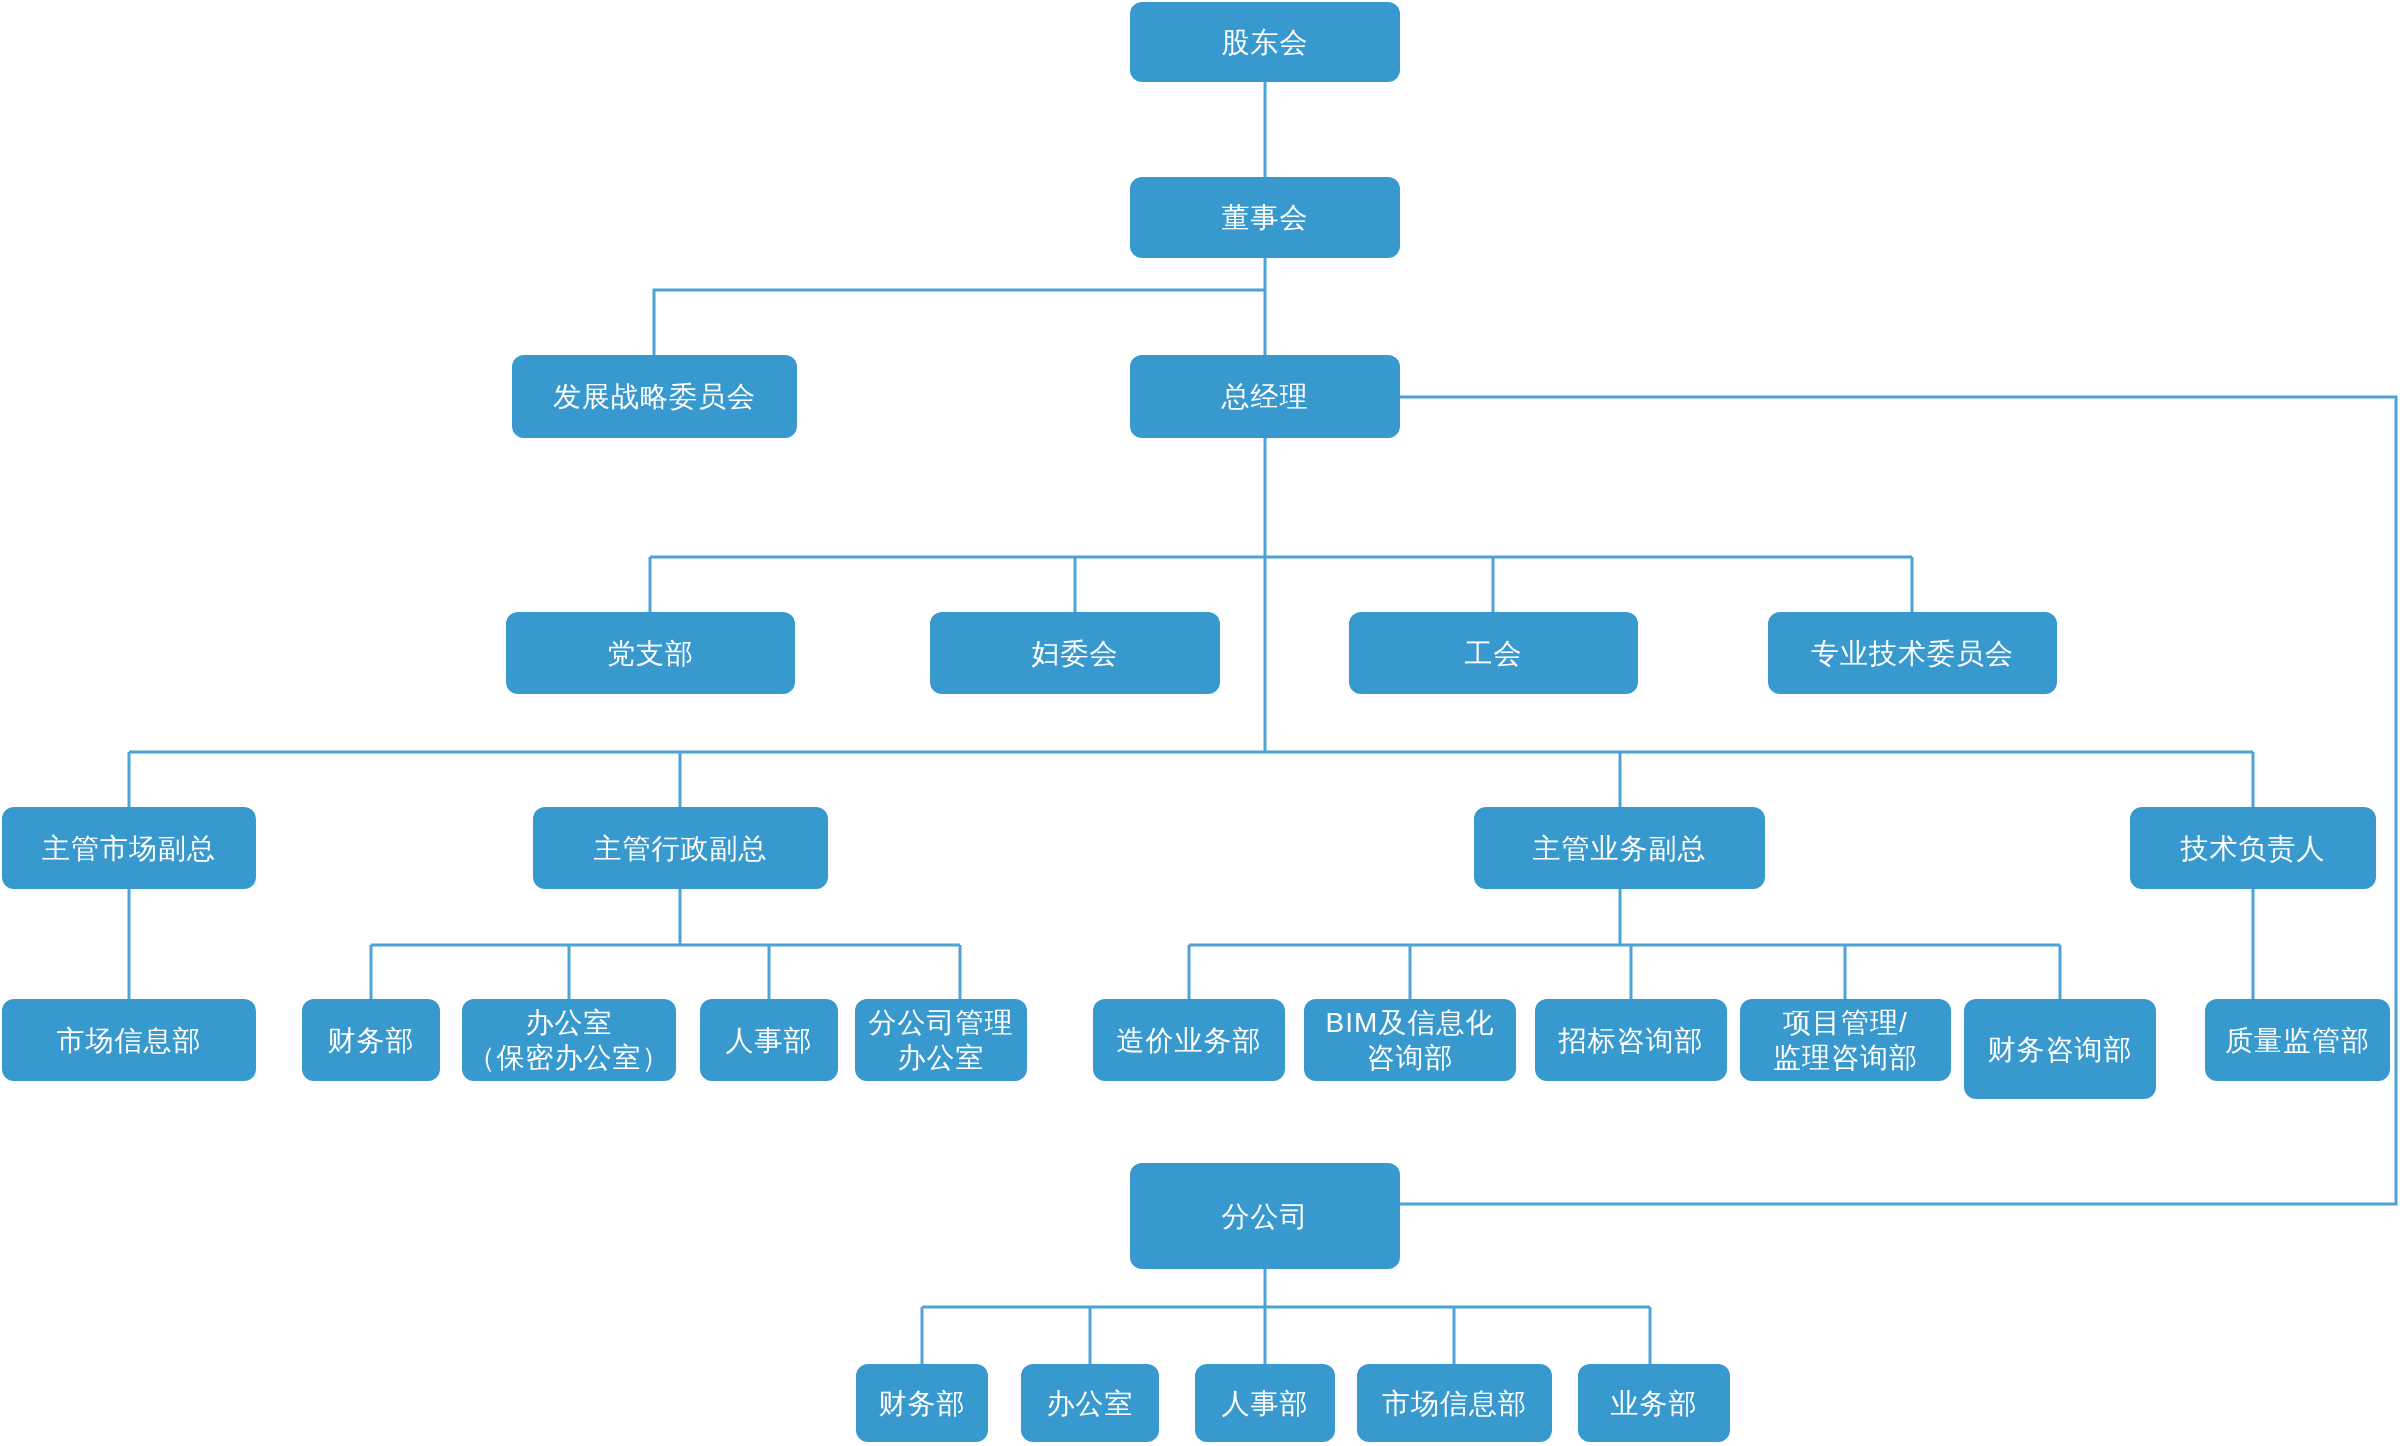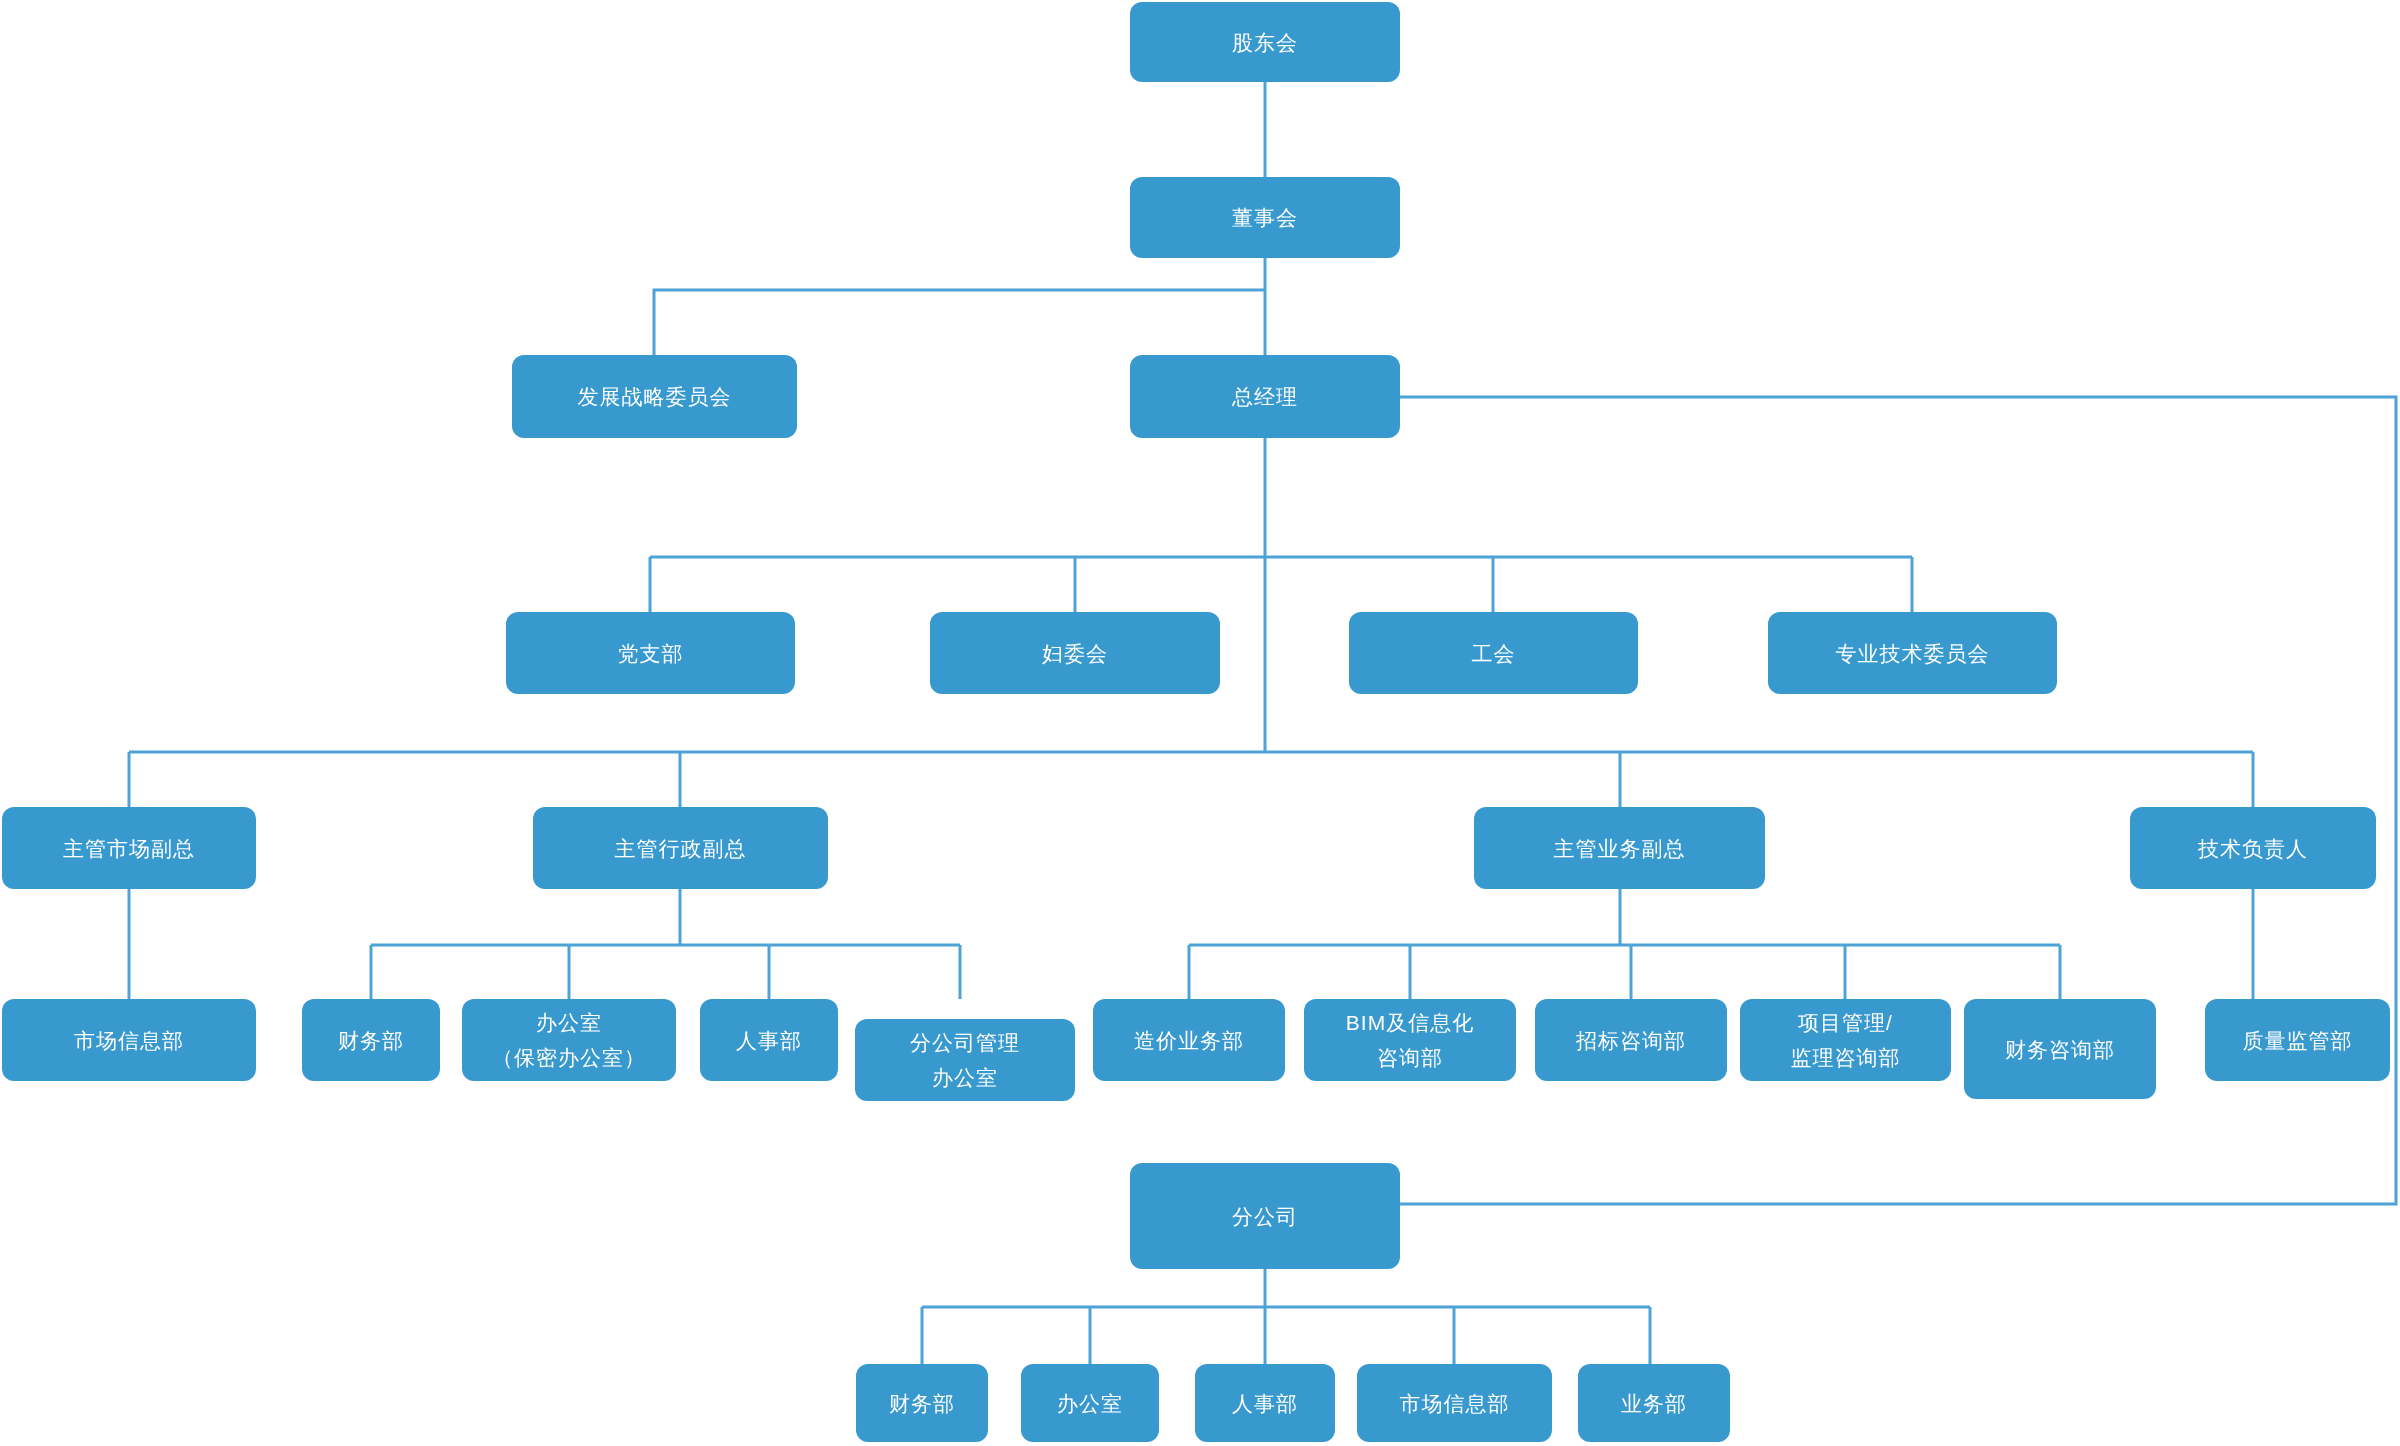"股东会" .node-label { font-size: 21px -> 28px }
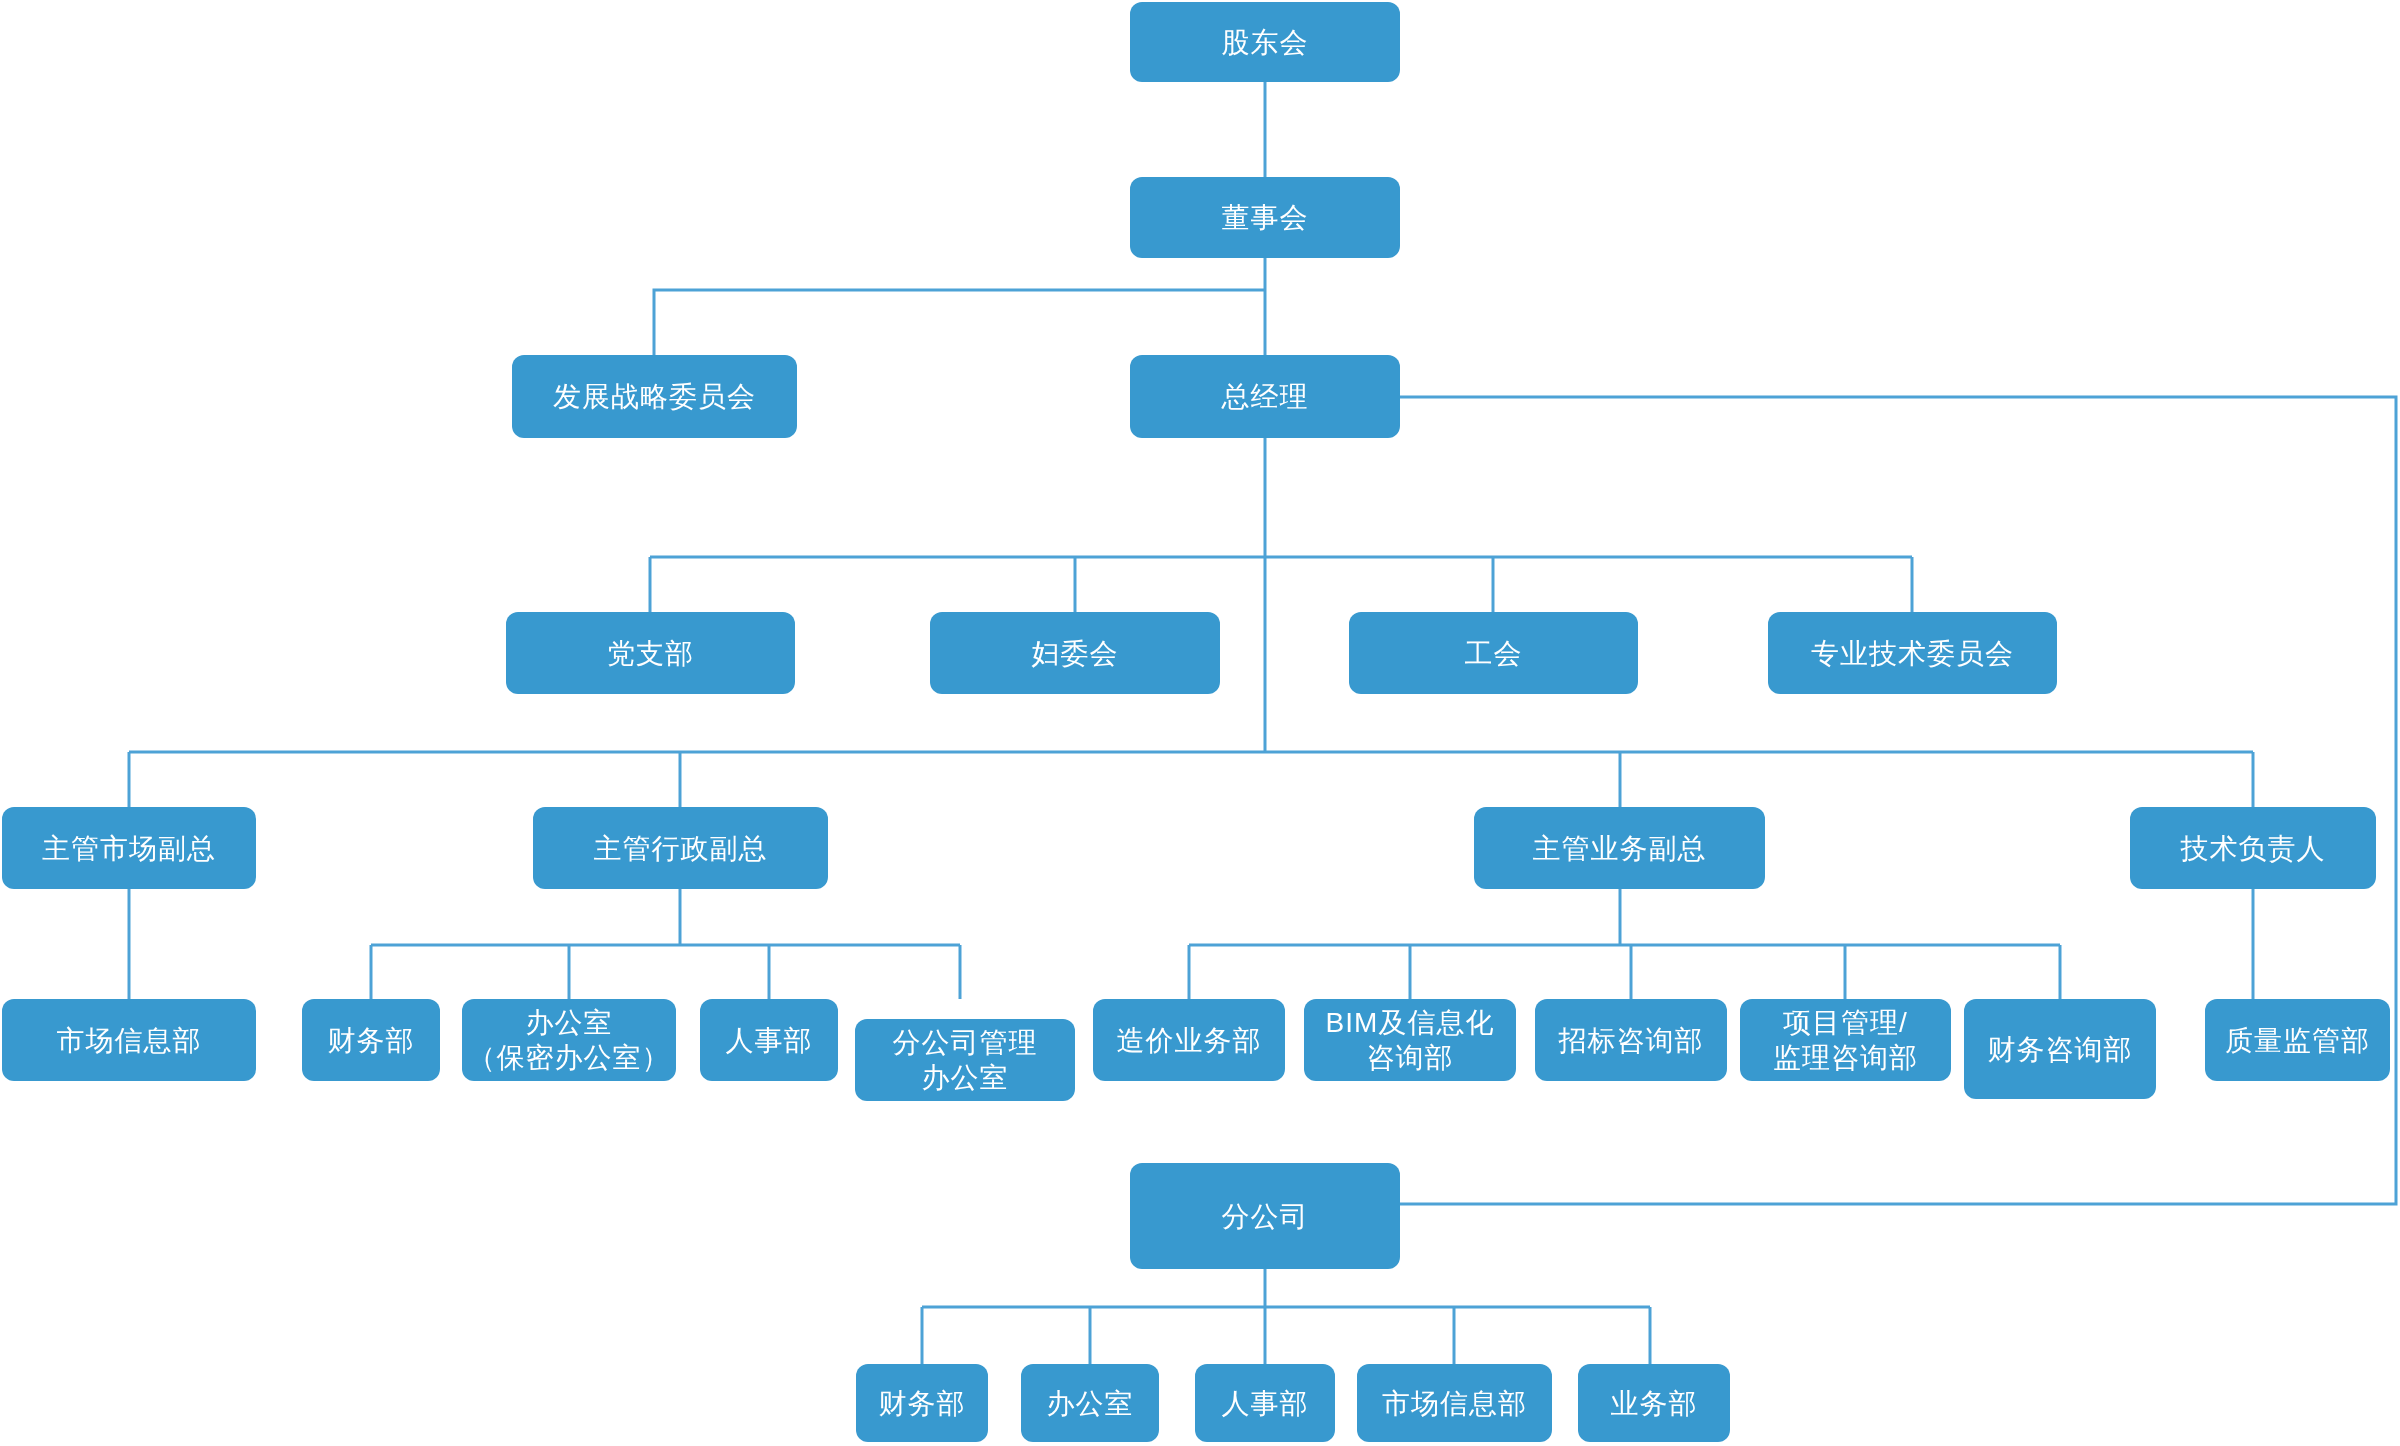"分公司管理" div.node { margin-top: 20px -> none; width: 220px -> 172px }
